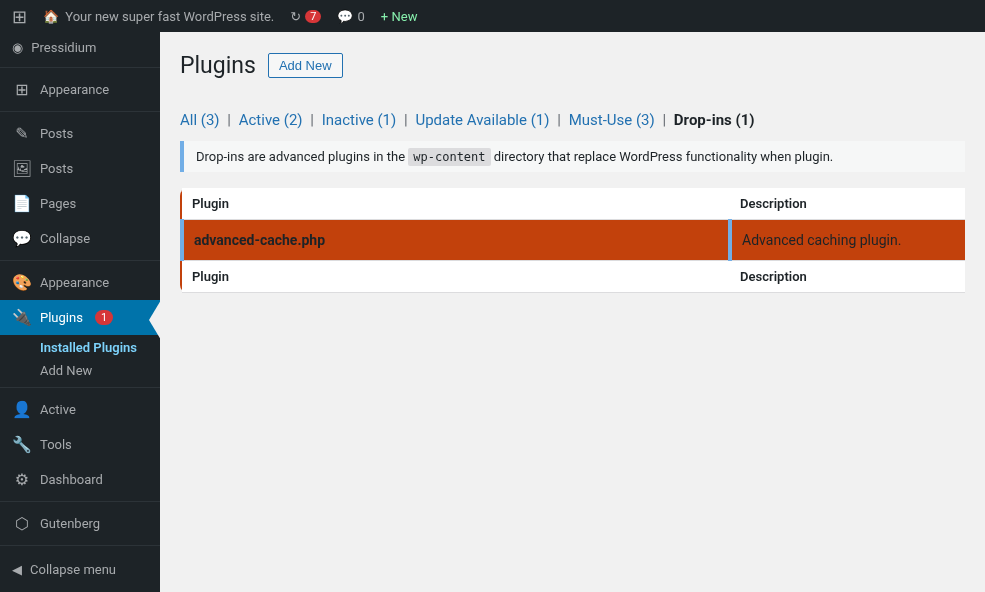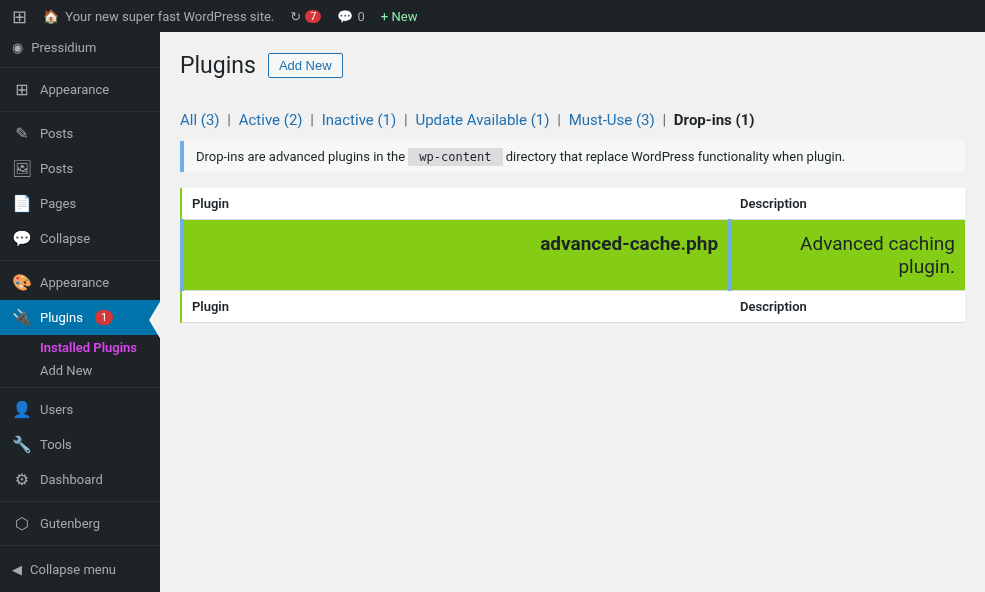"wp-content" .notice-box code { padding: 2px 11px -> 2px 5px }
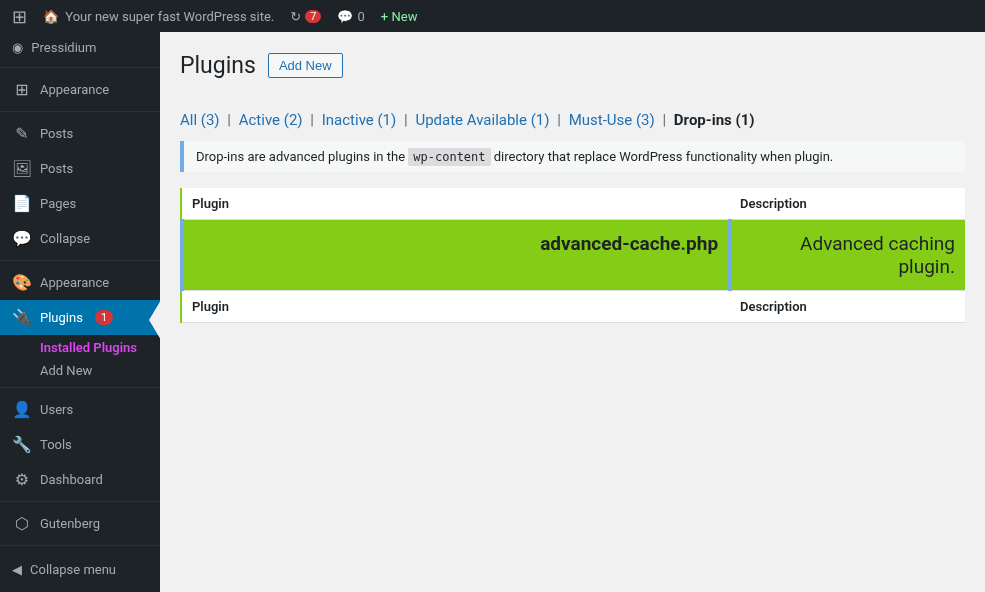"Plugin" .plugins-table { background: #84cc16 -> #c2410c; border-radius: none -> 8px }
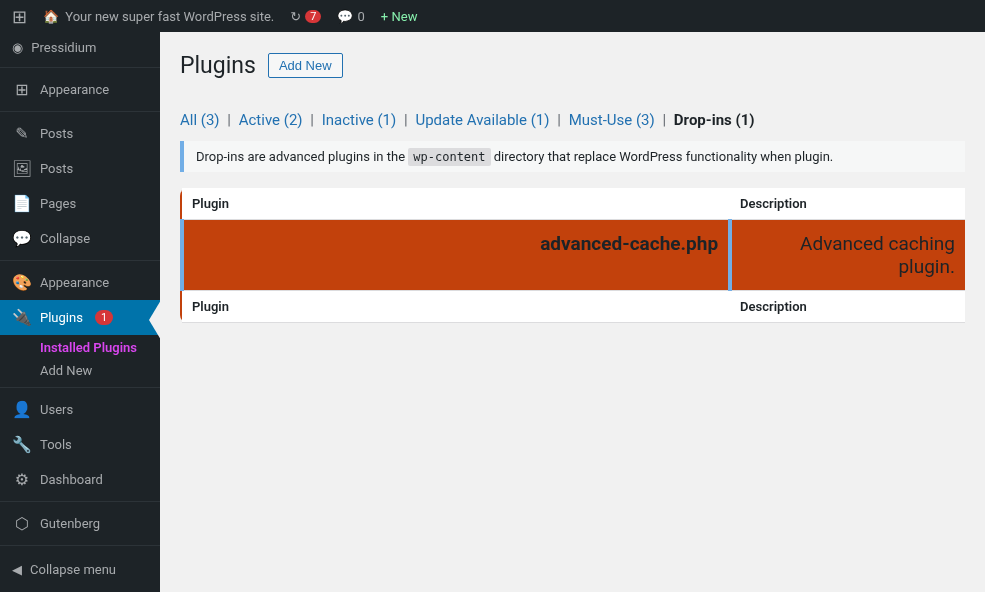"advanced-cache.php" .plugins-table td { font-size: 19px -> 14px; text-align: right -> none }
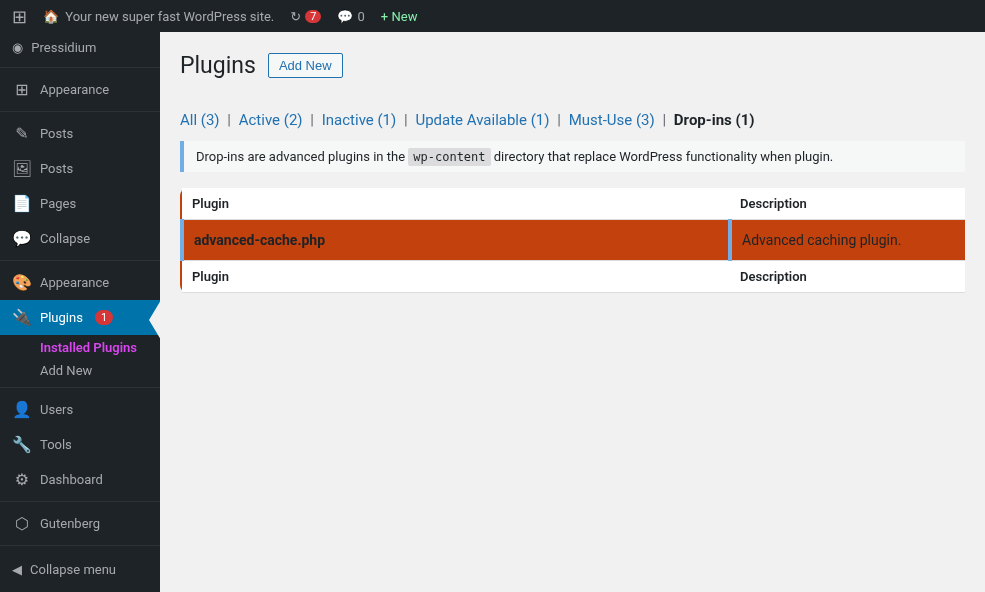"Installed Plugins" .sidebar-sub-item.active-sub { color: #d946ef -> #7dd3fc }
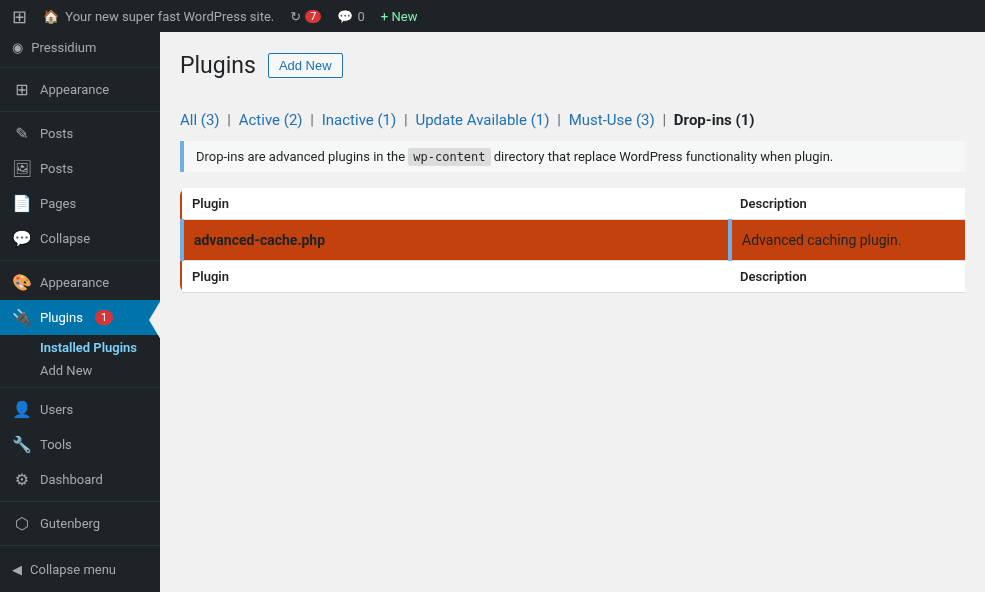"Users" span { text: Users -> Active }
